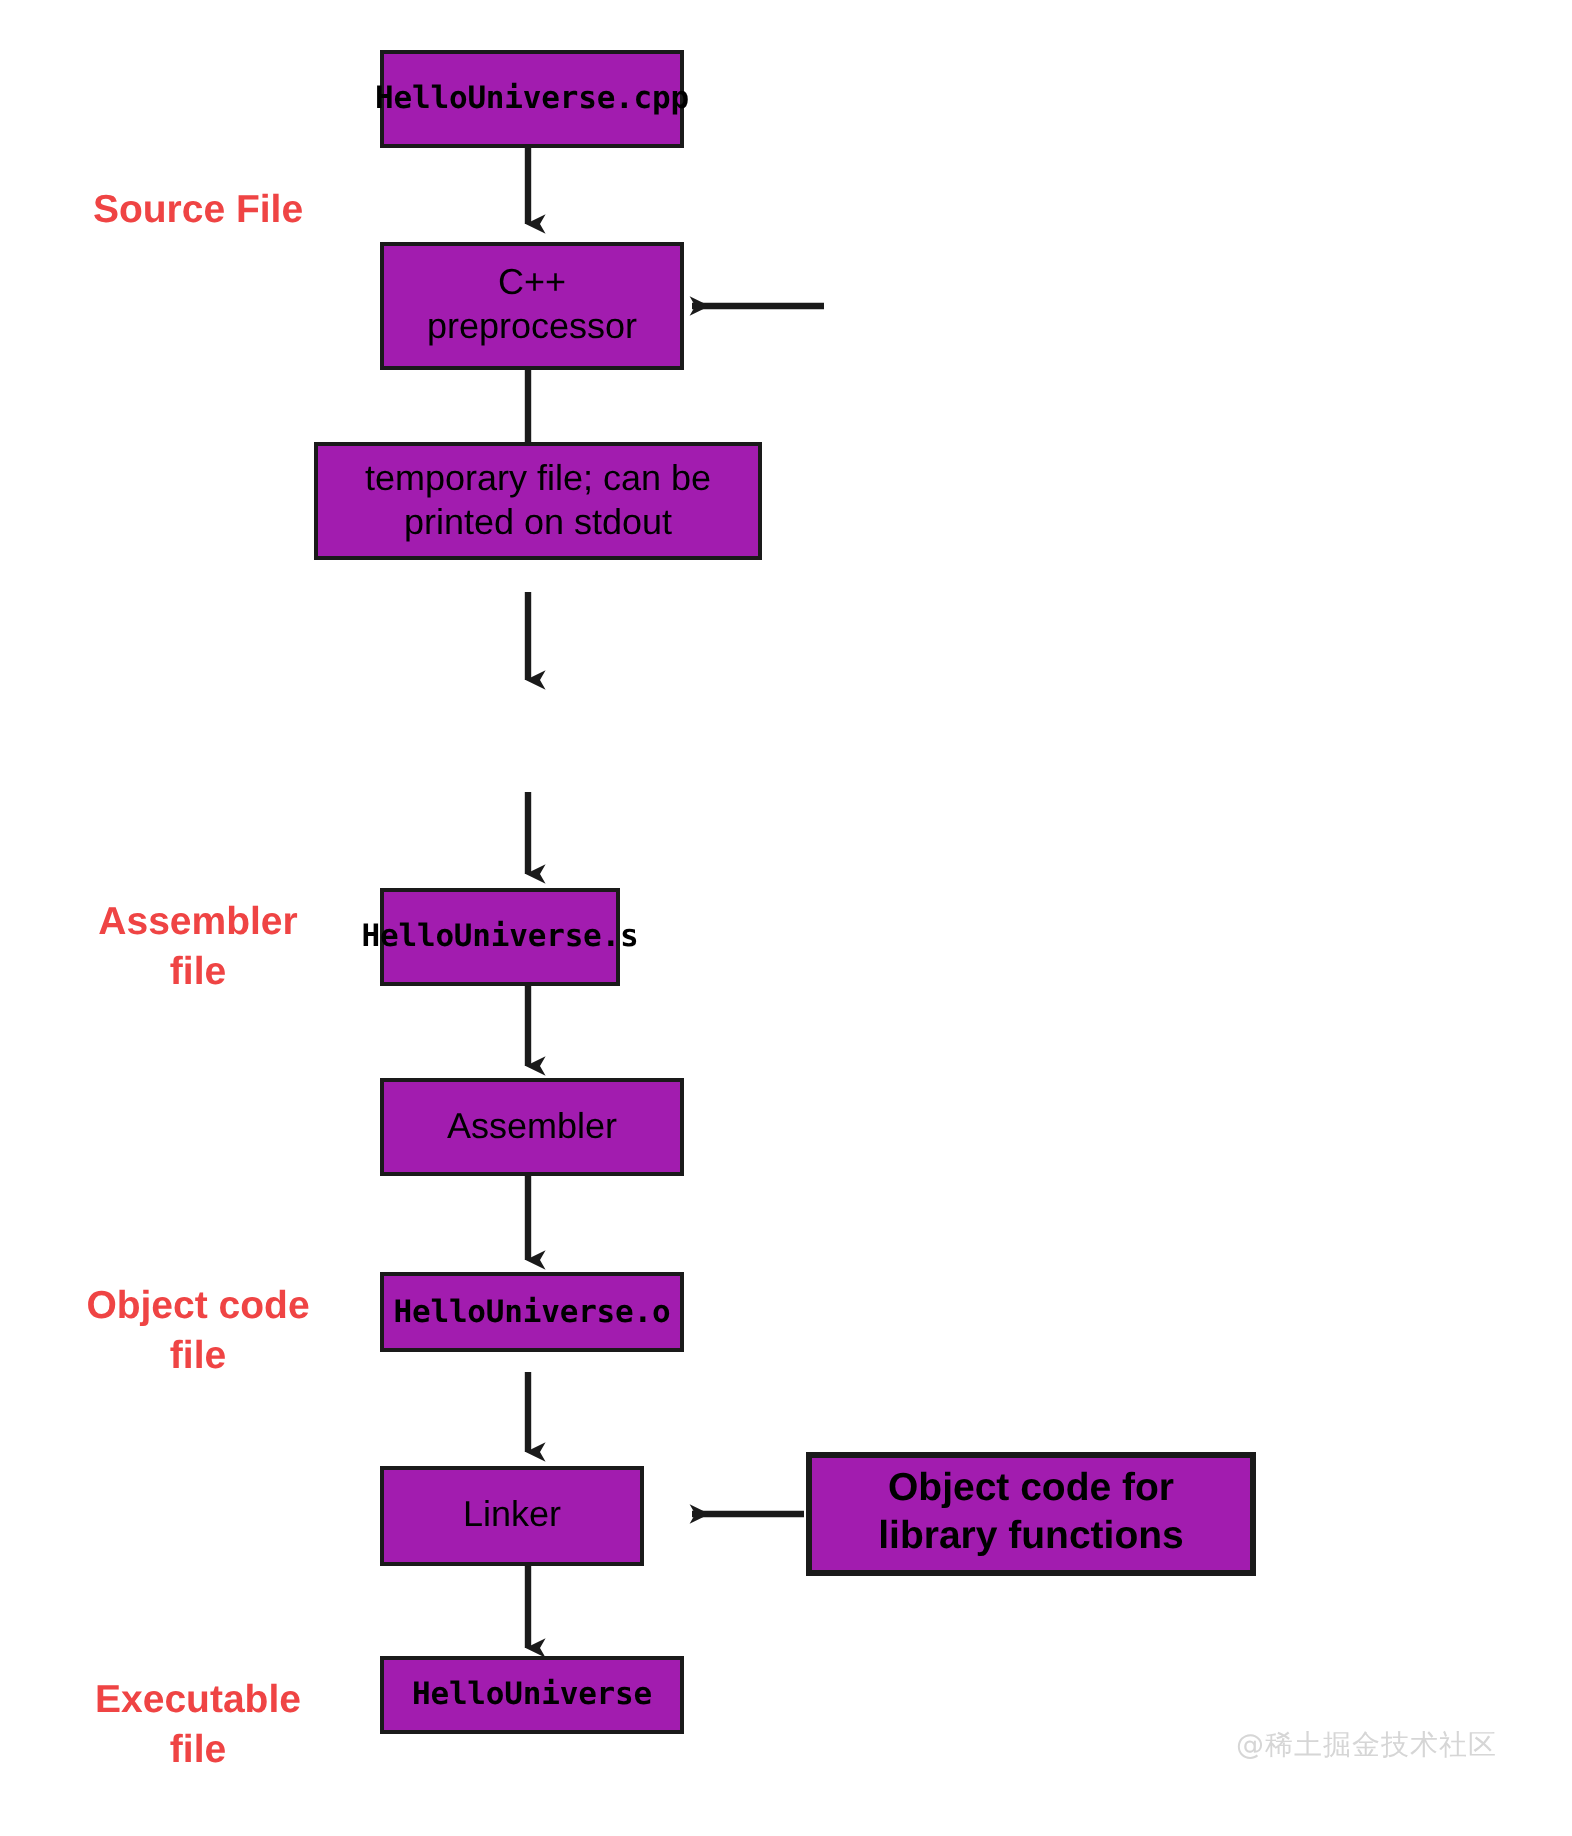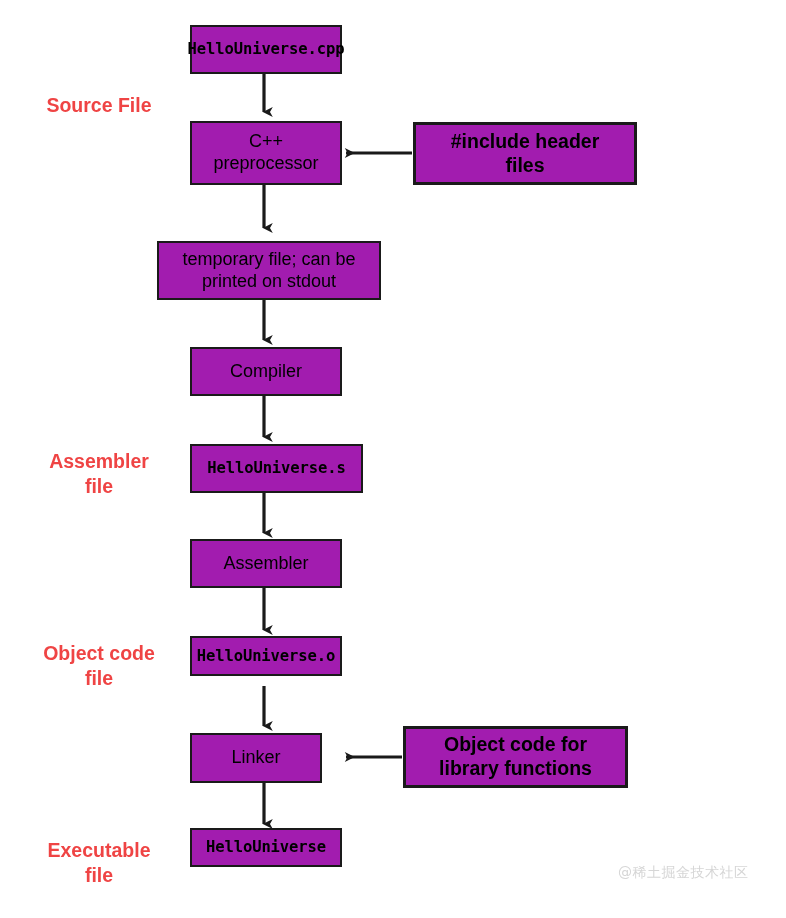"#include header" div.box { html: <div>#include header files</div> -> none }
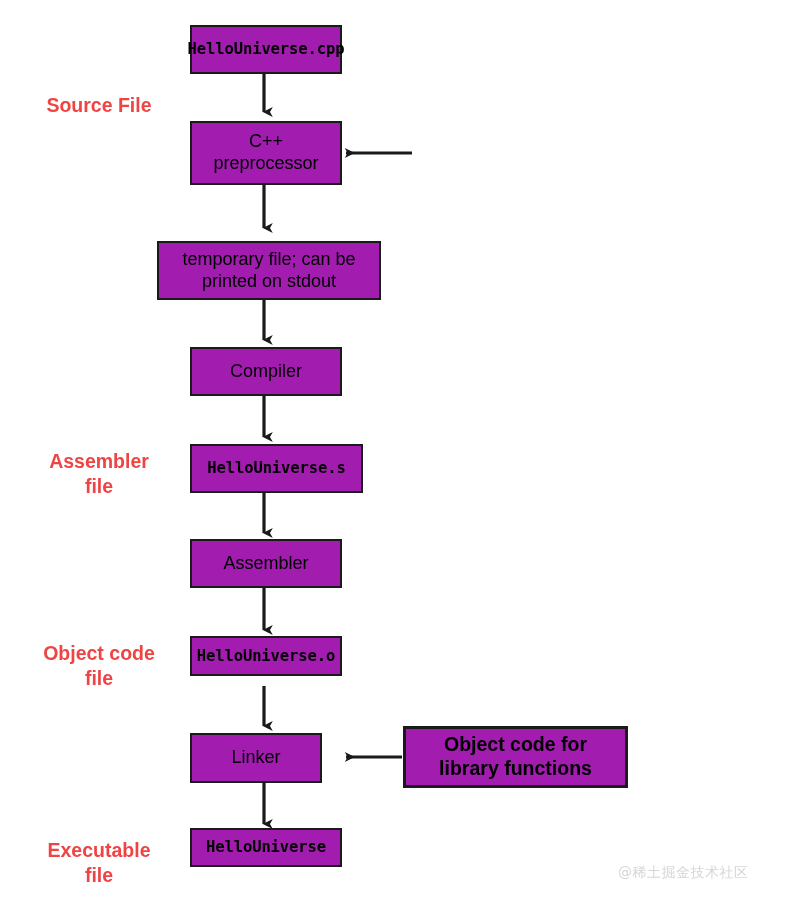"temporary file; can be" div.box { top: 241px -> 221px }
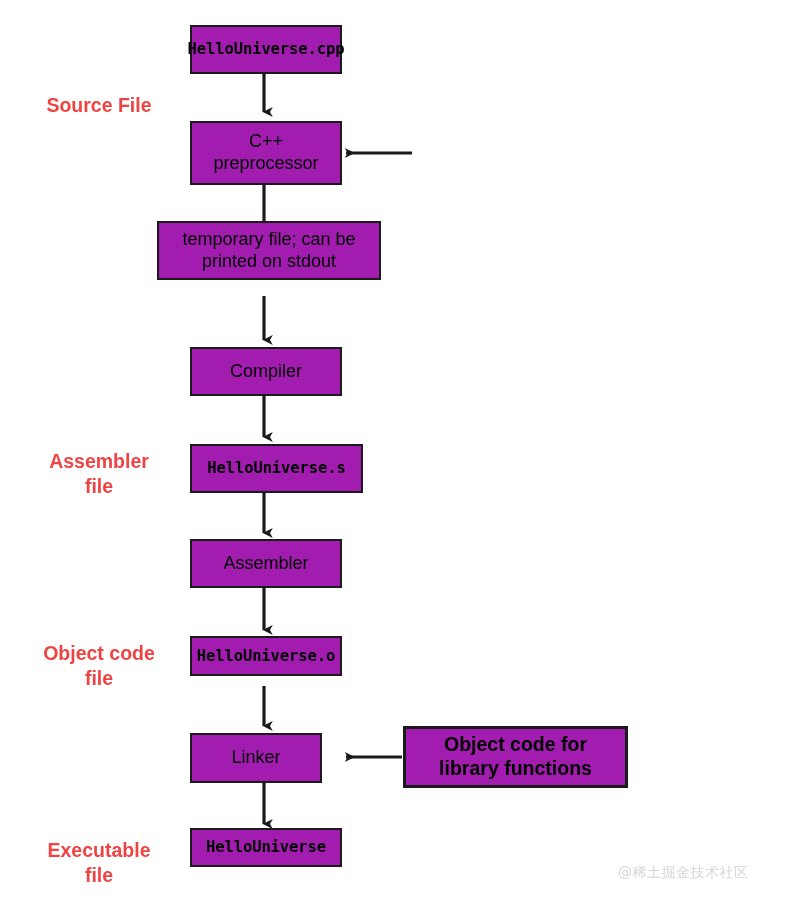"Compiler" div.box { html: <div>Compiler</div> -> none }
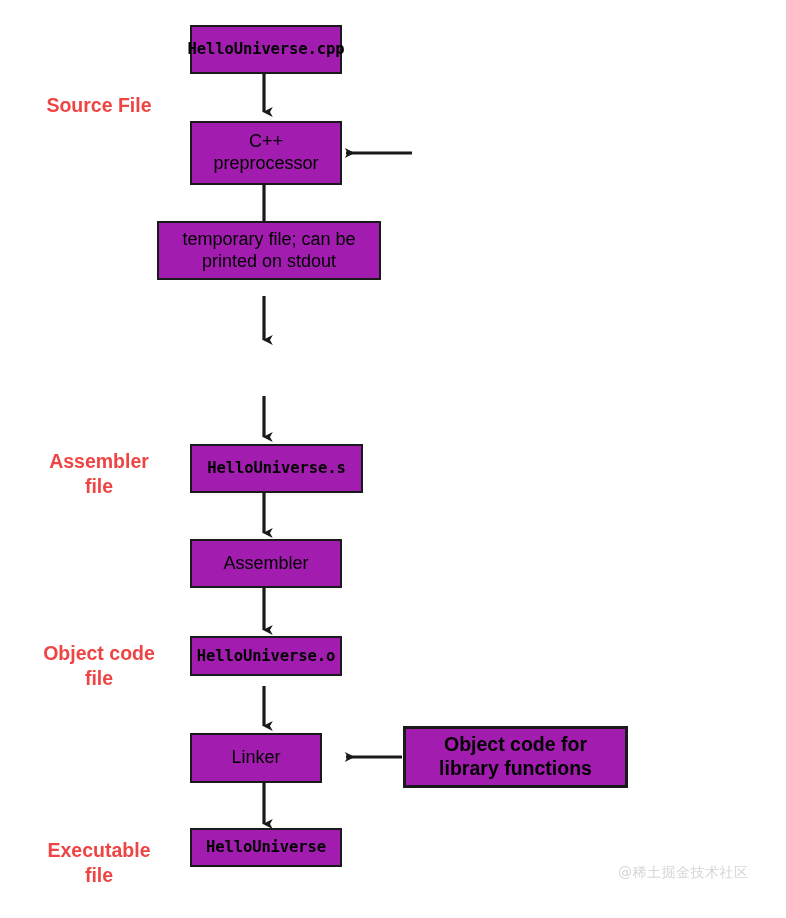"HelloUniverse.s" div.box { width: 173px -> 120px }
